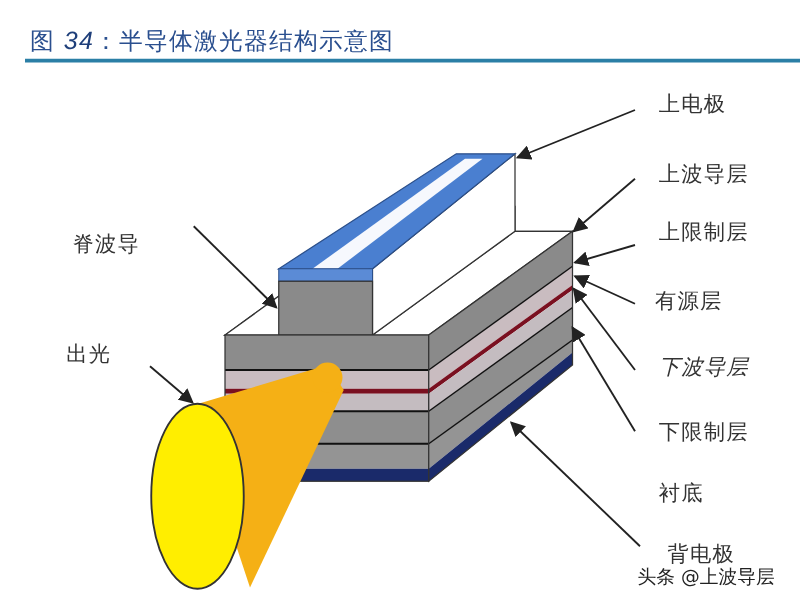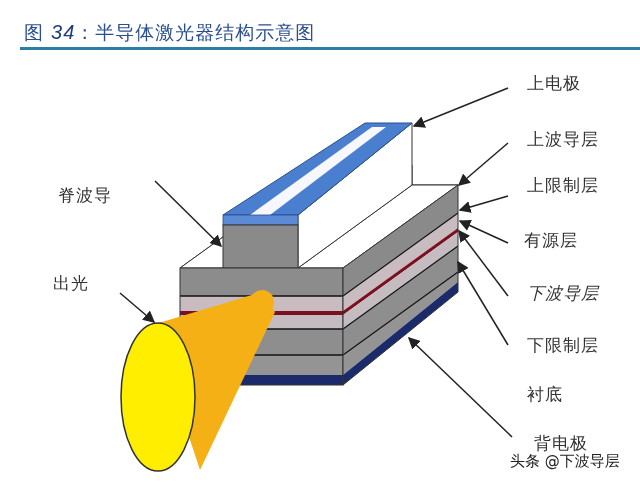"头条 @下波导层" div.watermark { text: @下 -> @上 }
